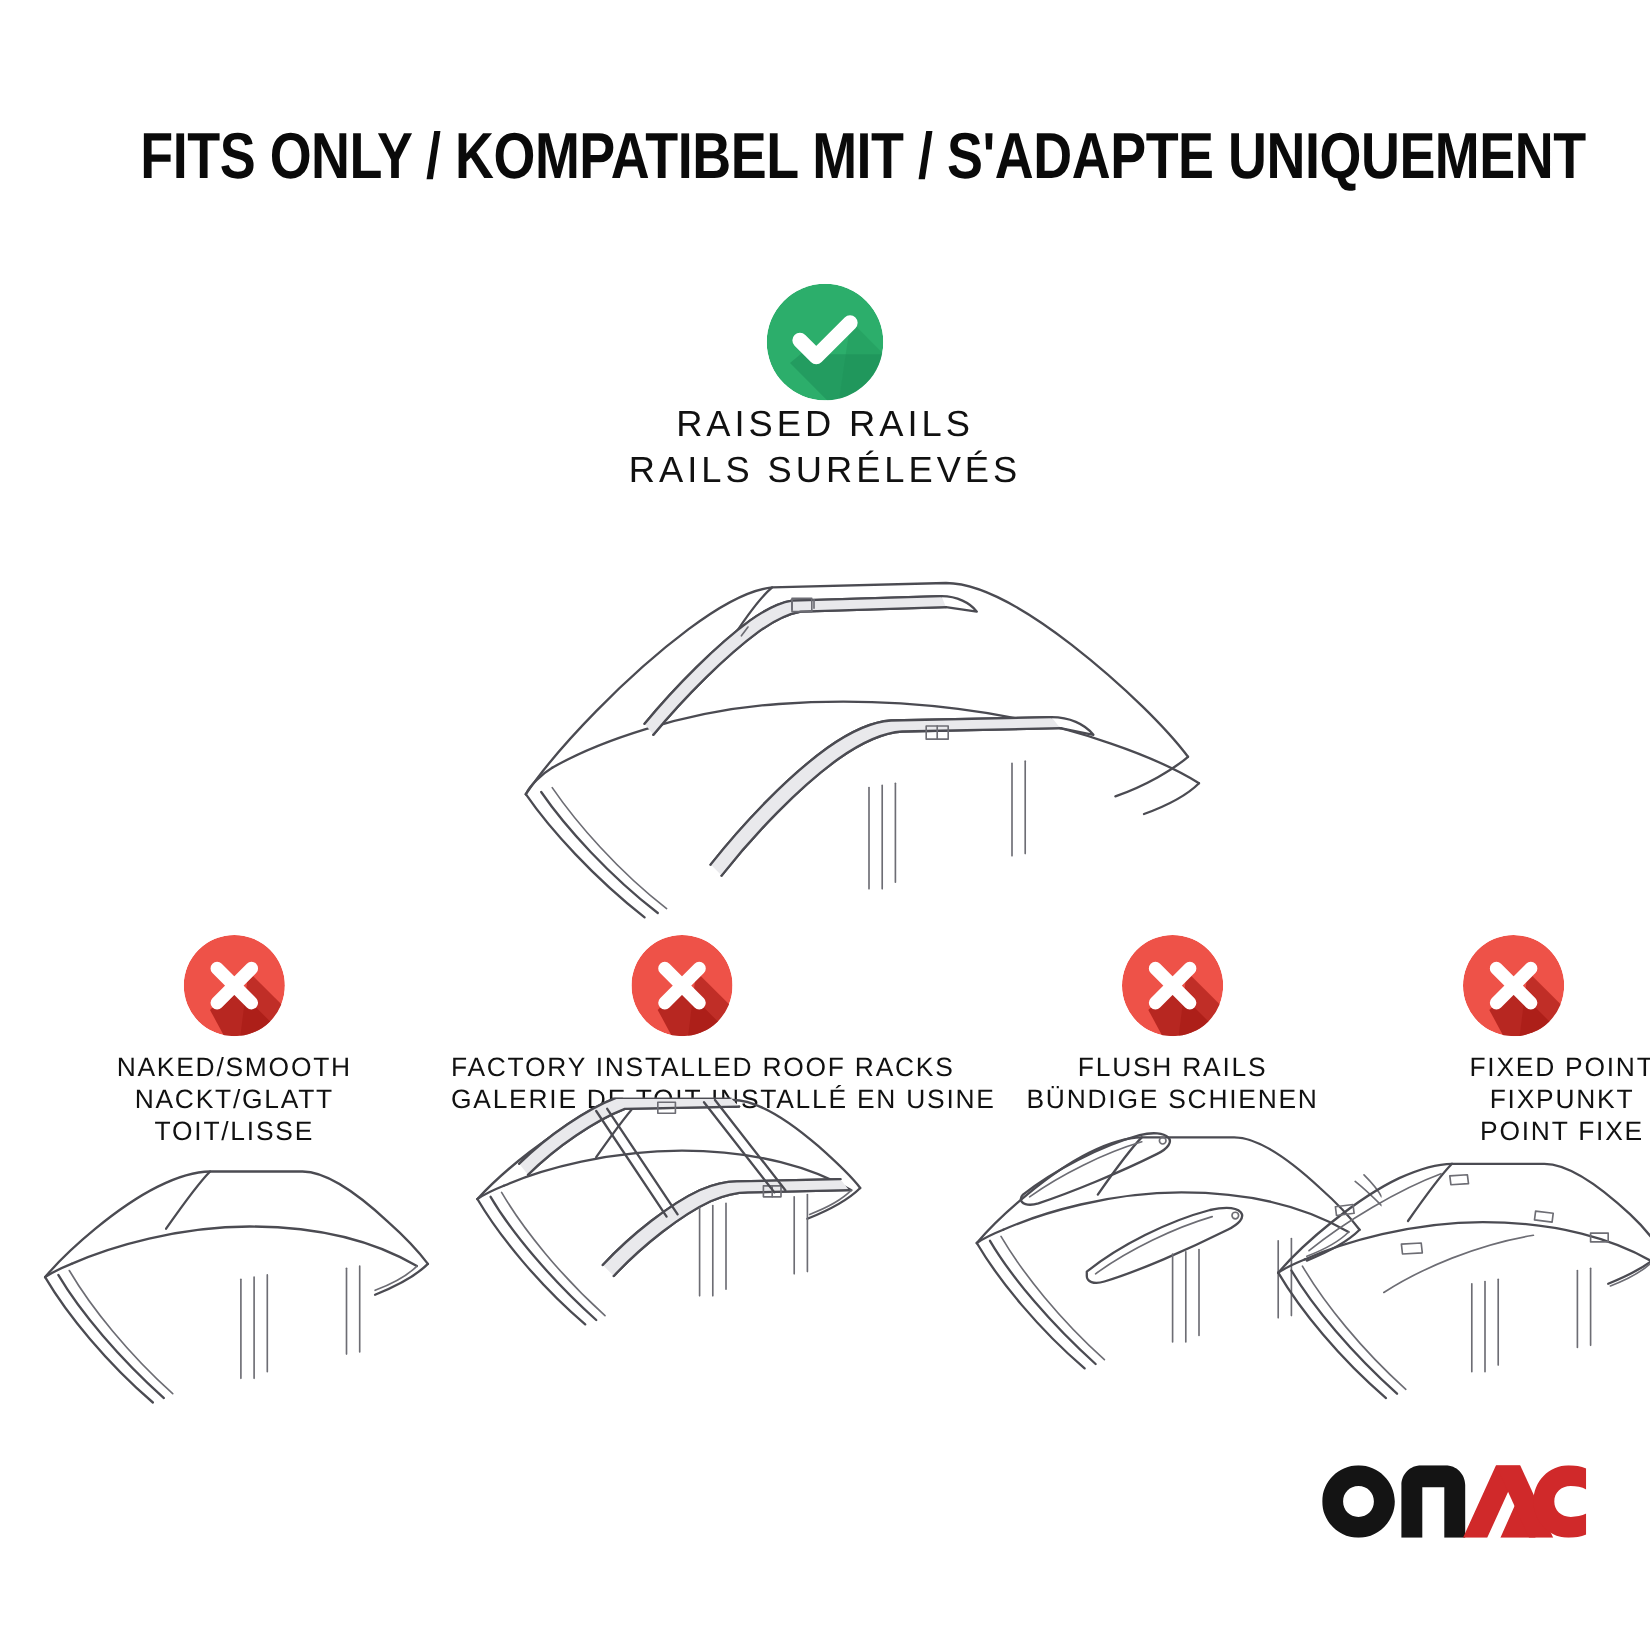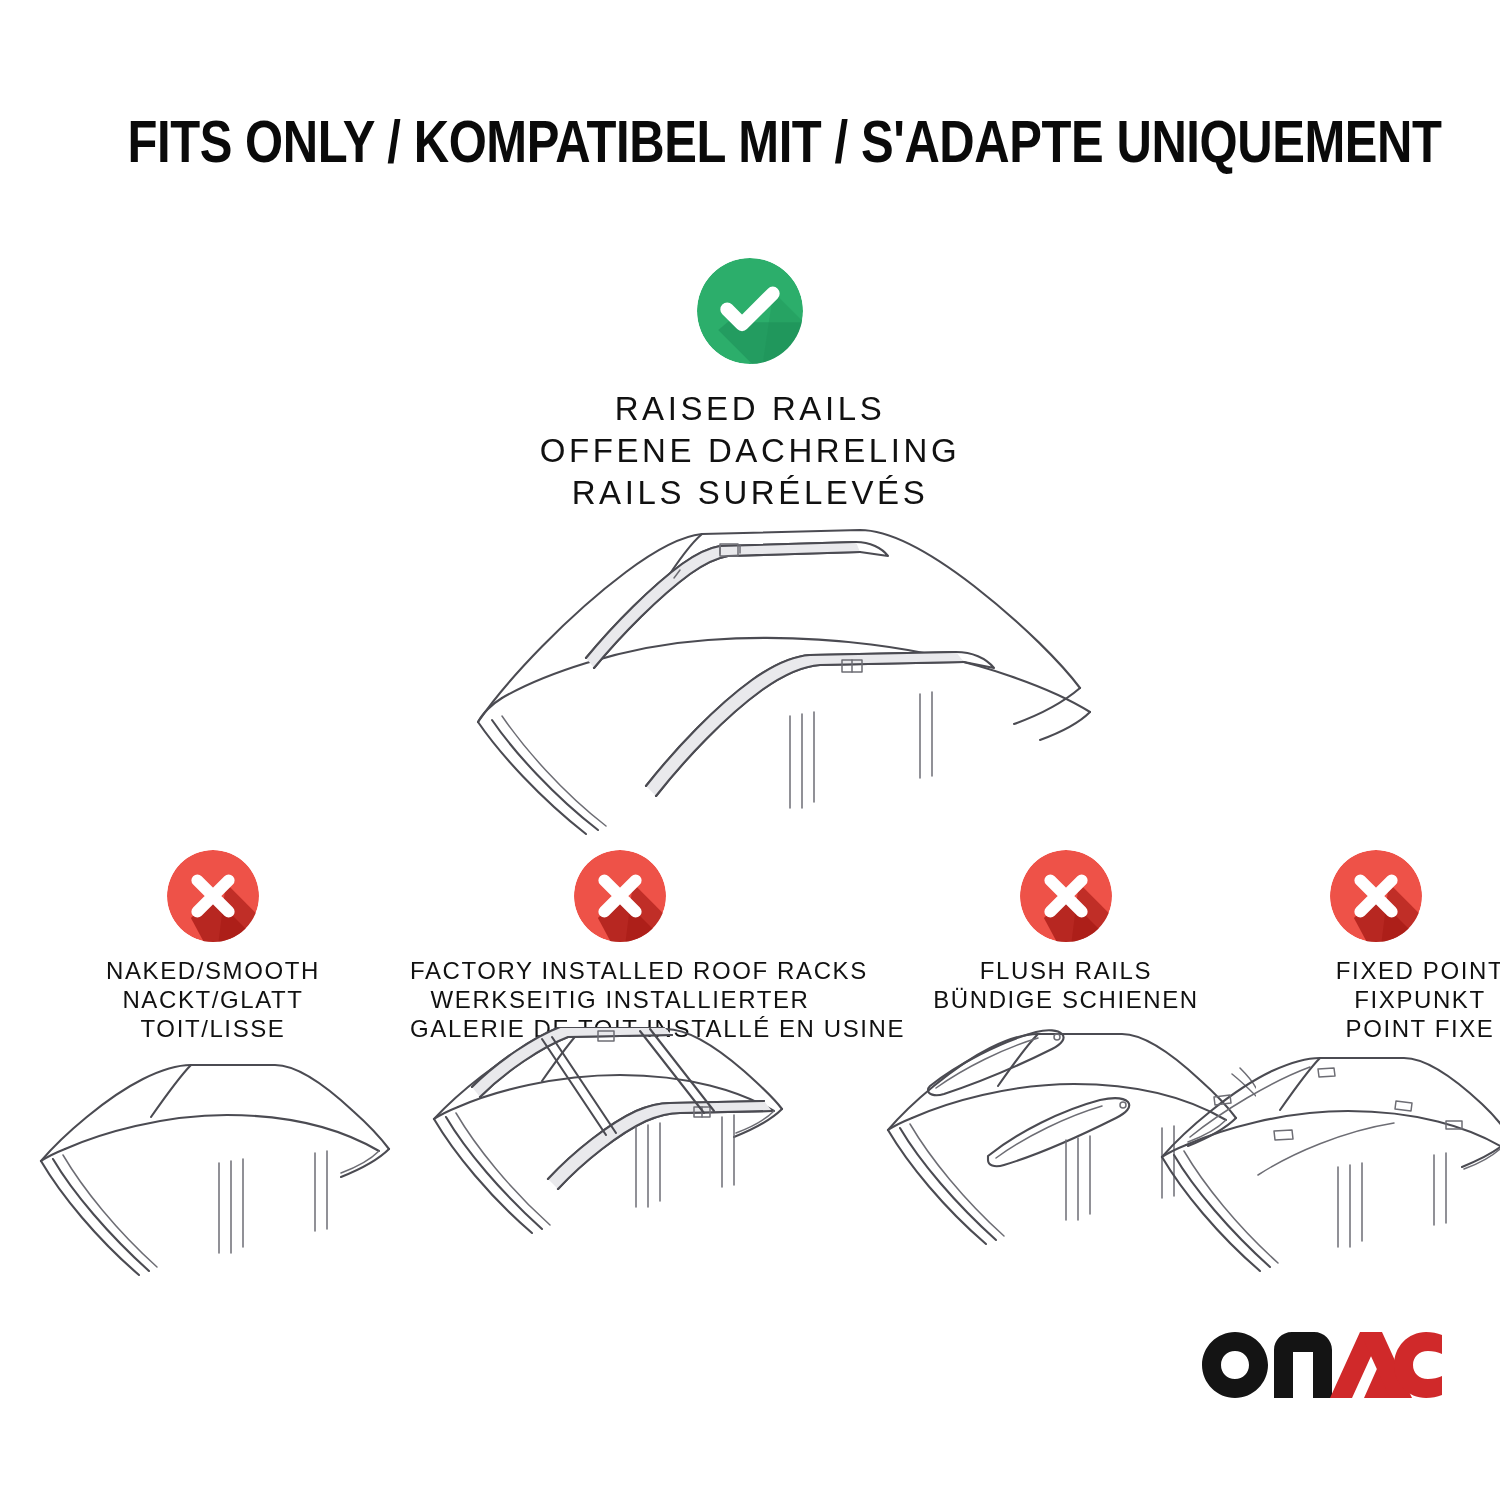"RAISED RAILS" .hero-caption { margin-top: 24px -> none }
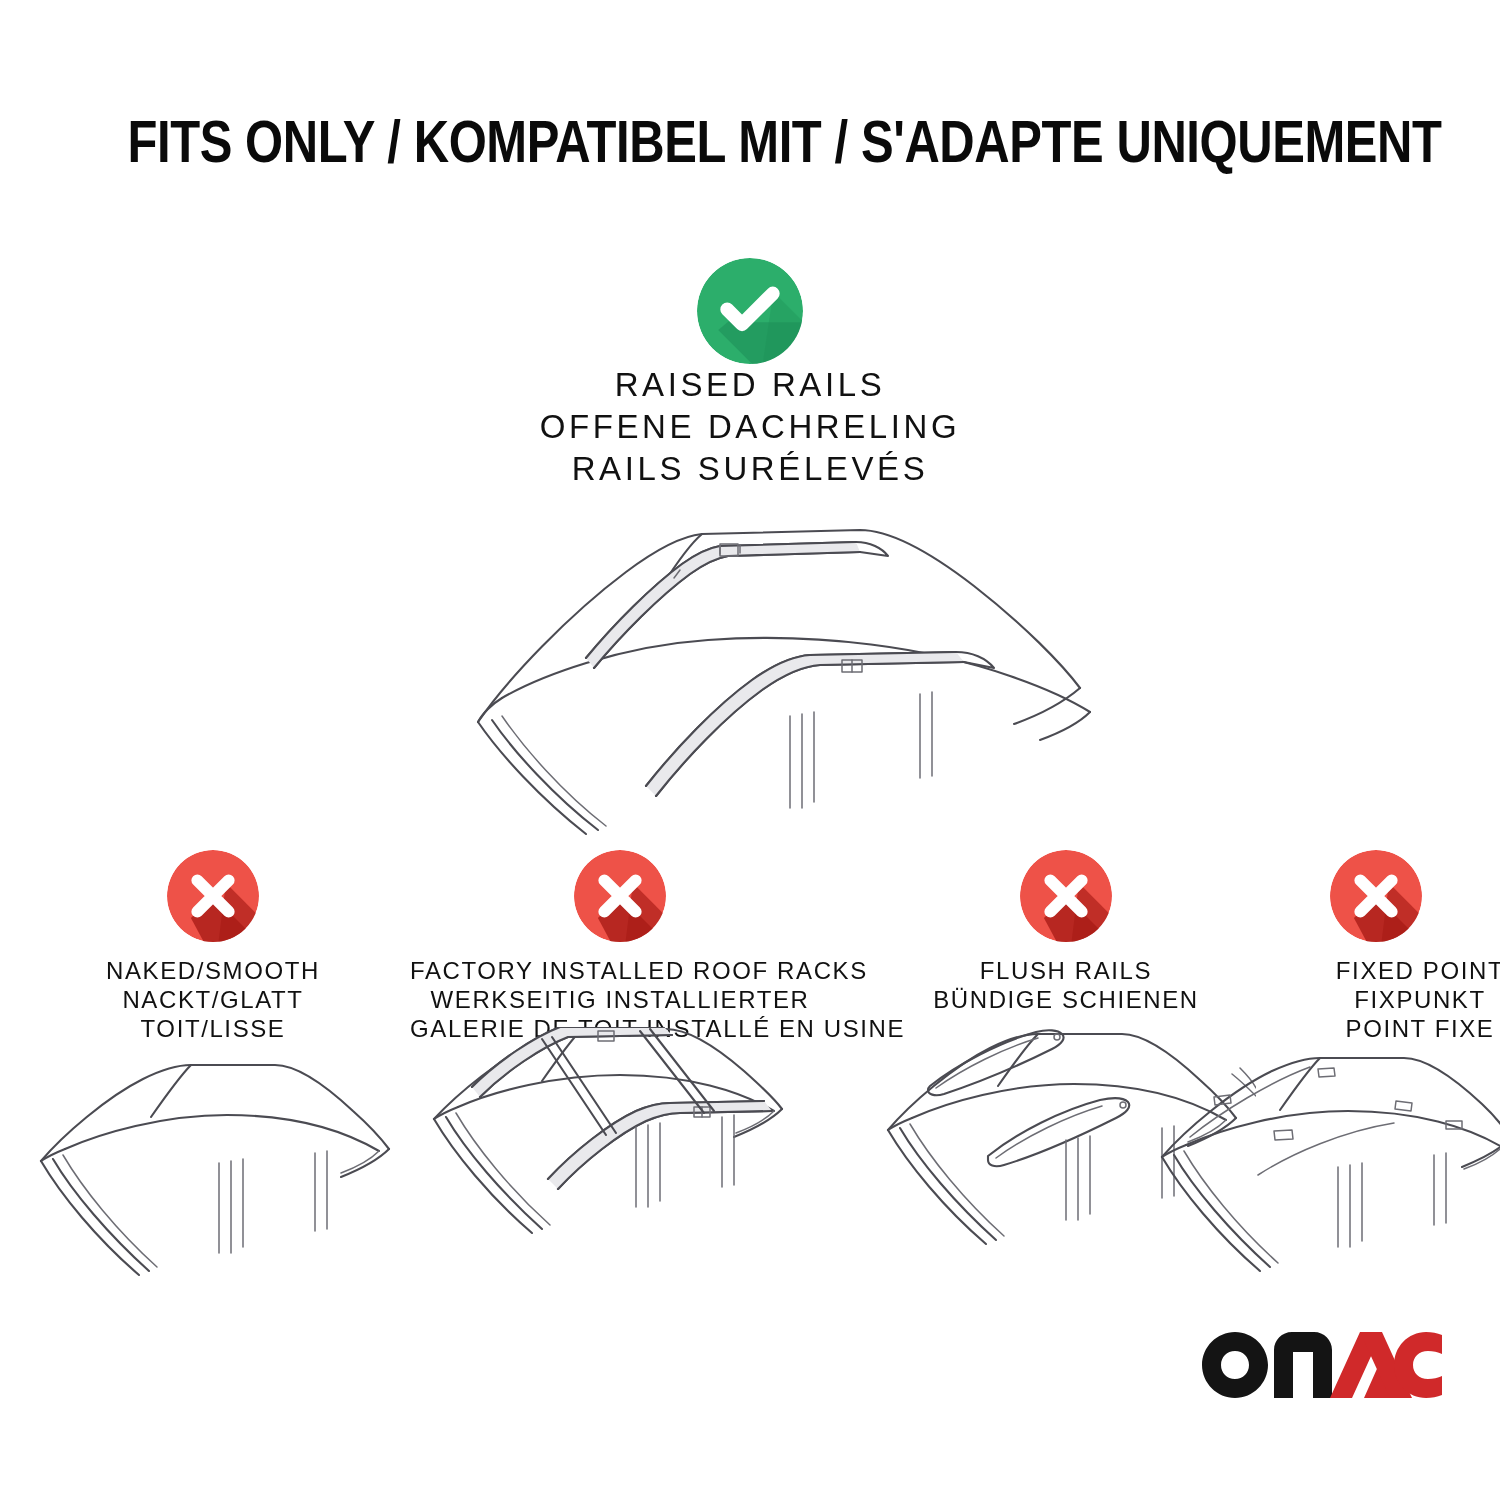"OFFENE DACHRELING" div { html: <div>OFFENE DACHRELING</div> -> none }
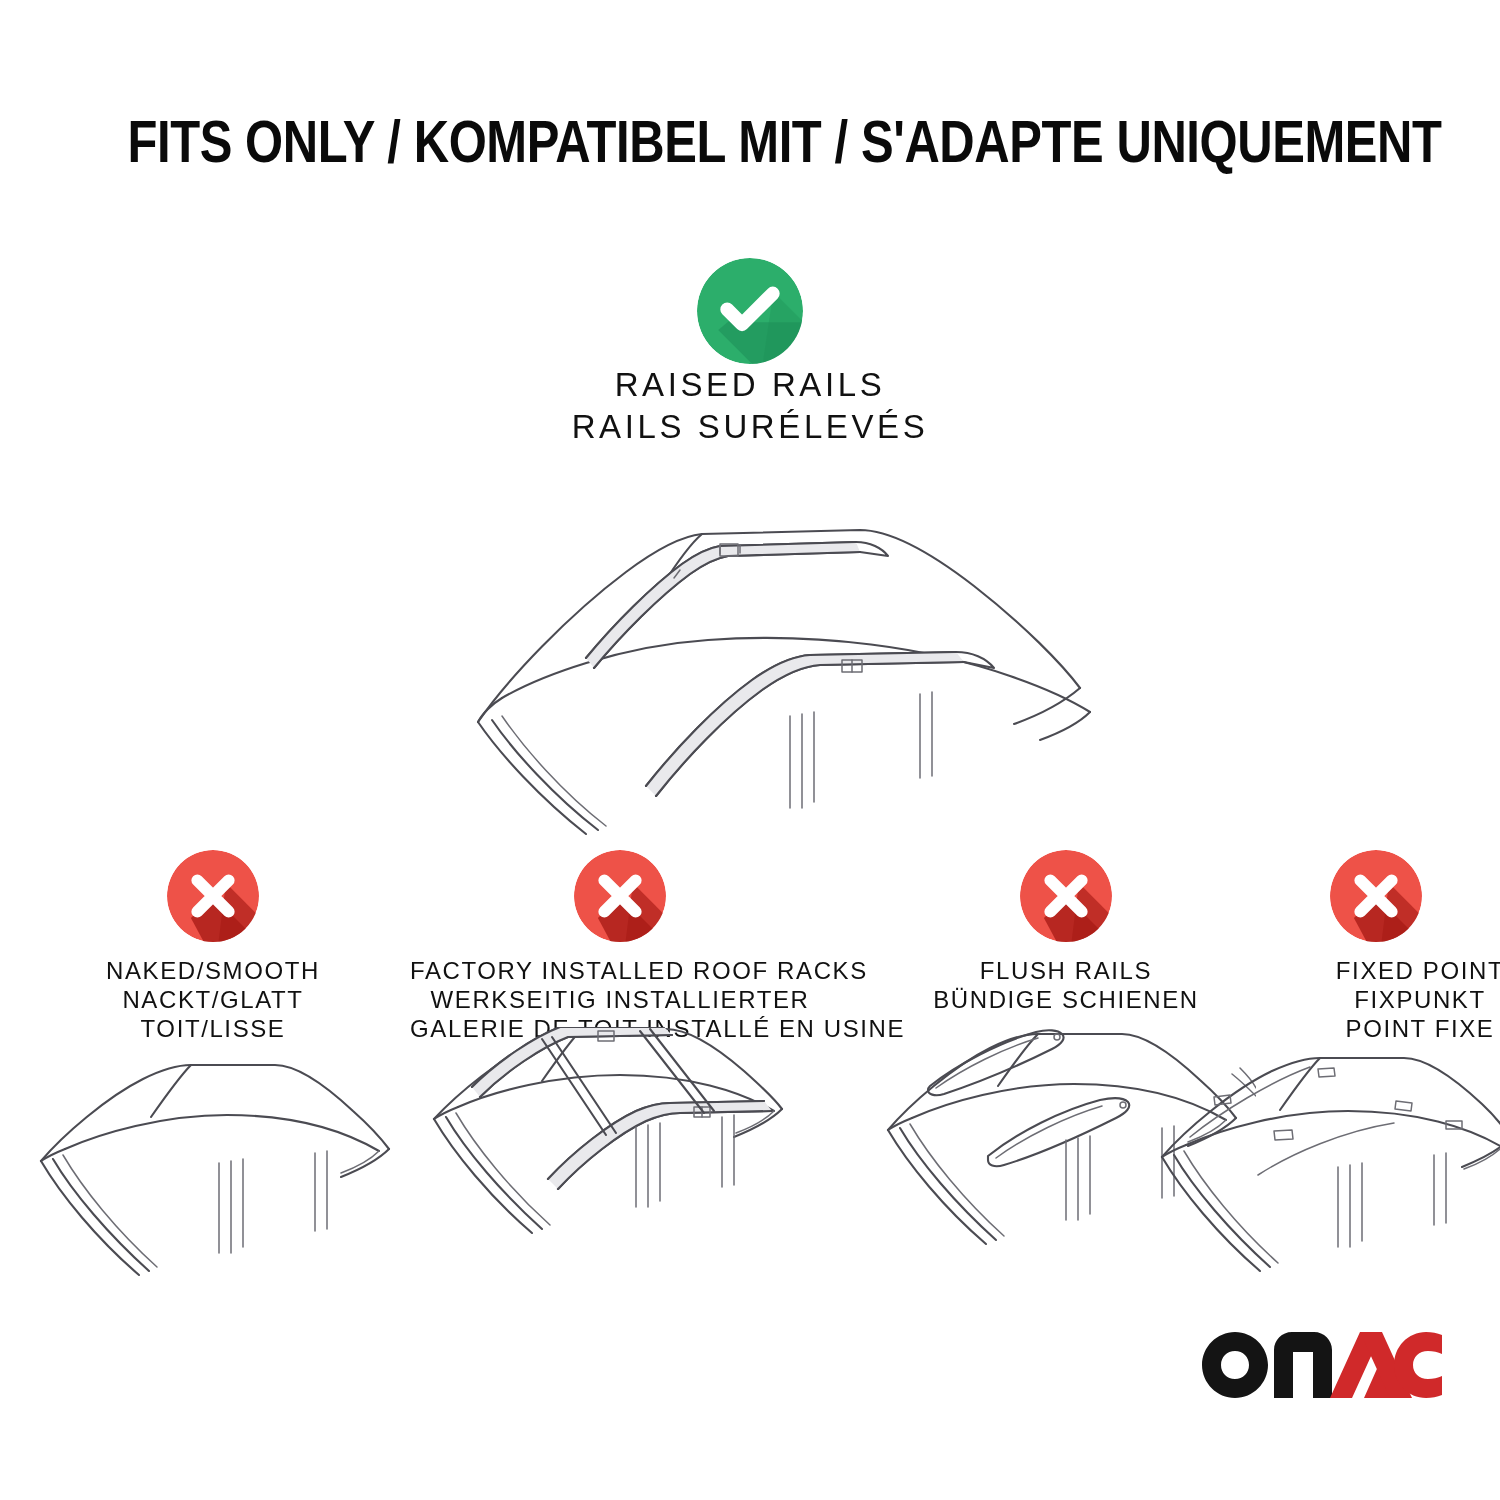"WERKSEITIG INSTALLIERTER" div { html: <div>WERKSEITIG INSTALLIERTER</div> -> none }
